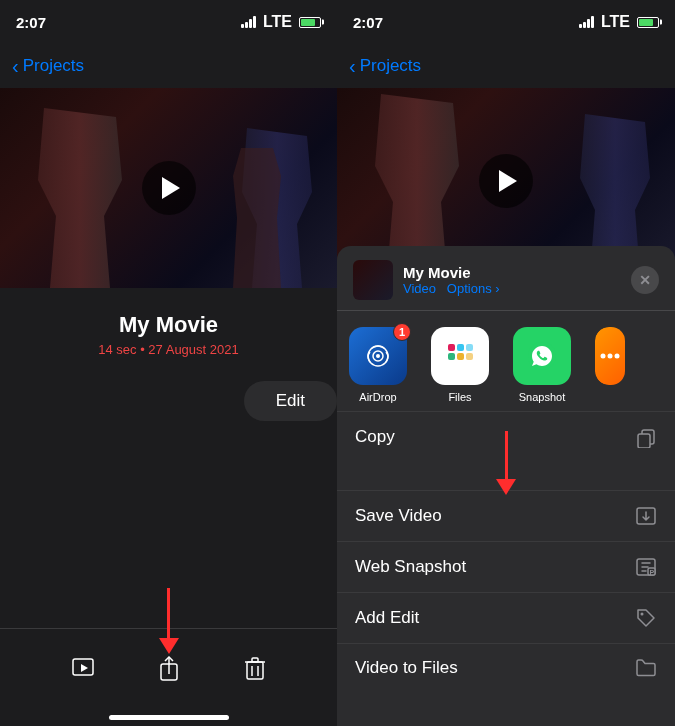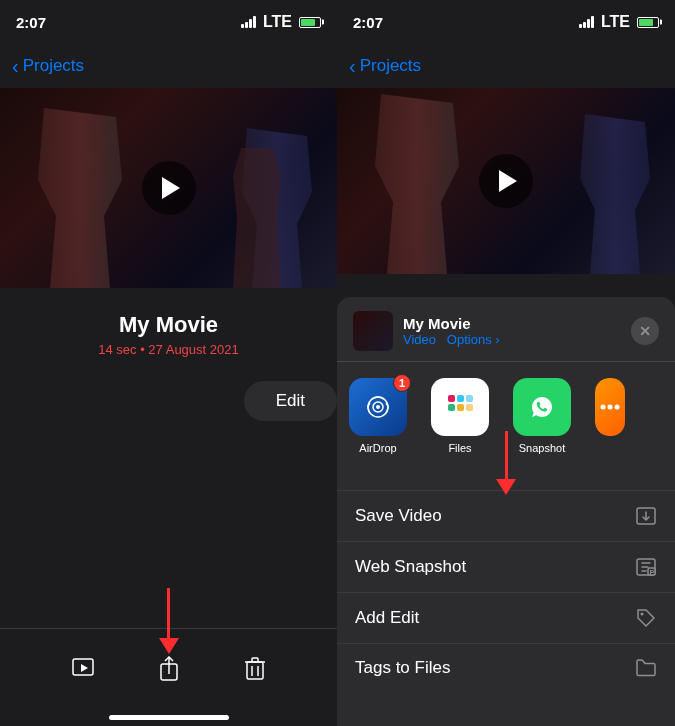"Copy" div.share-action-row { html: none -> <div> <span>Copy</span> <span> <svg> <rect></rect> <rect></rect> </svg> </span> </div> }
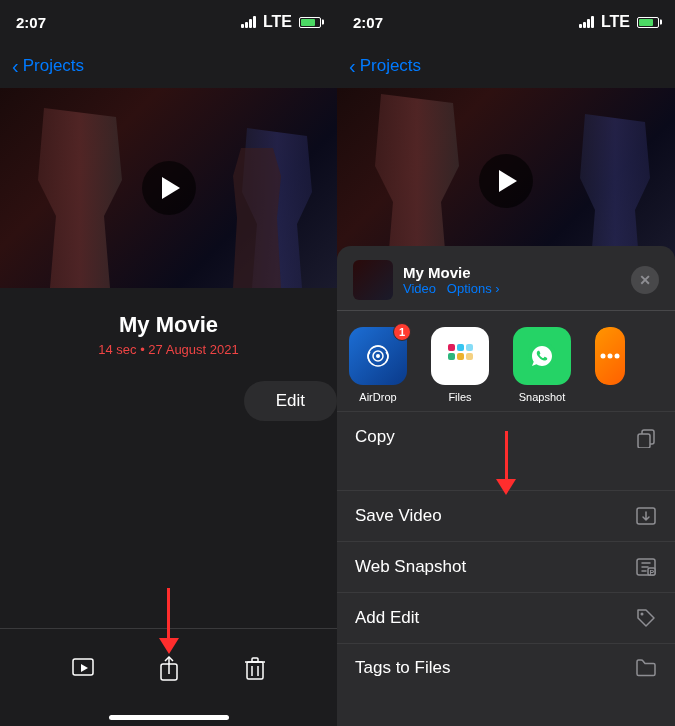"Tags to Files" span.share-action-label { text: Tags -> Video }
